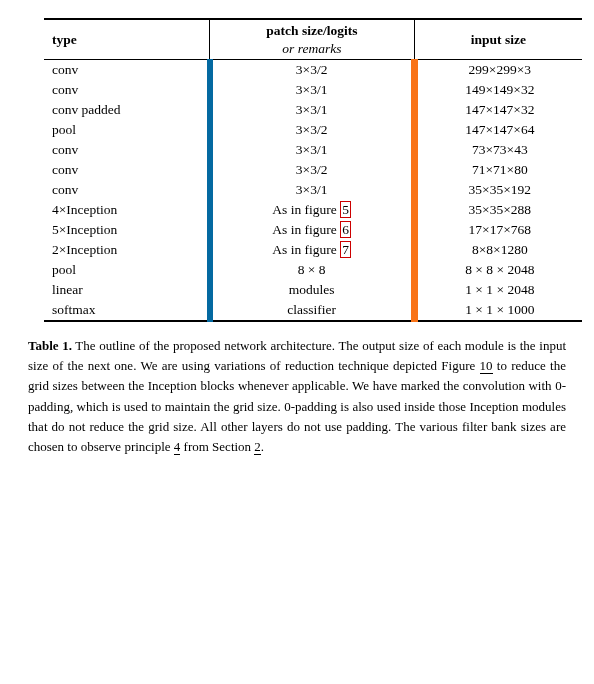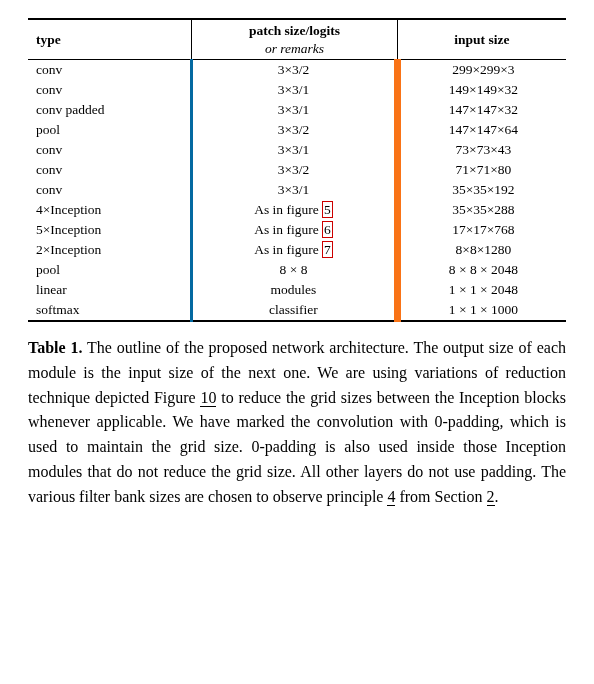"type" table { margin-left: none -> 16px }
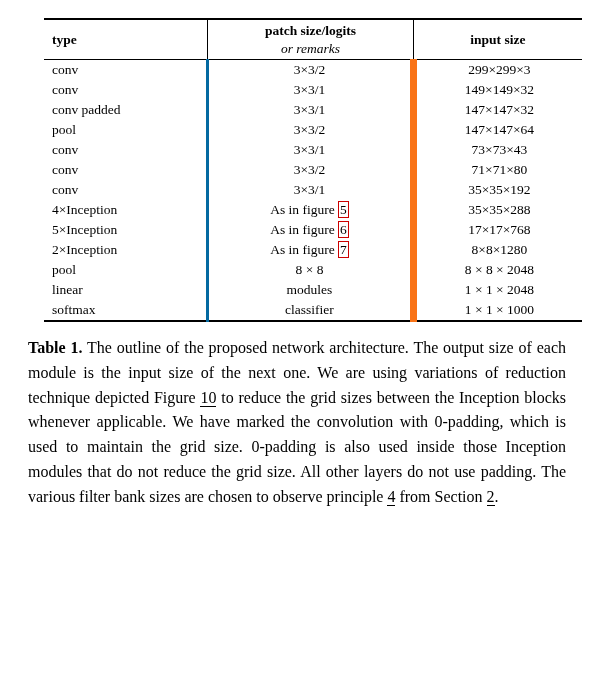"conv" td.type-cell { border-right: 3px solid #0369a1 -> 6px solid #0369a1 }
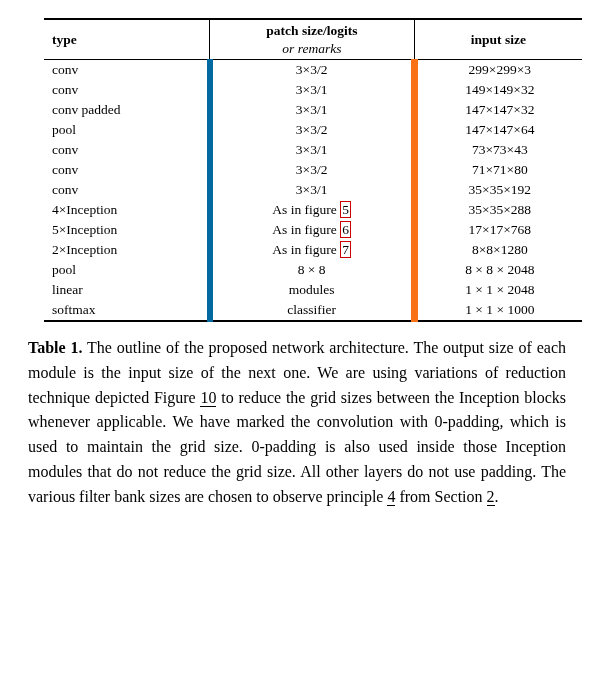"Table 1. The outline of" .caption { font-size: 16px -> 13px }
